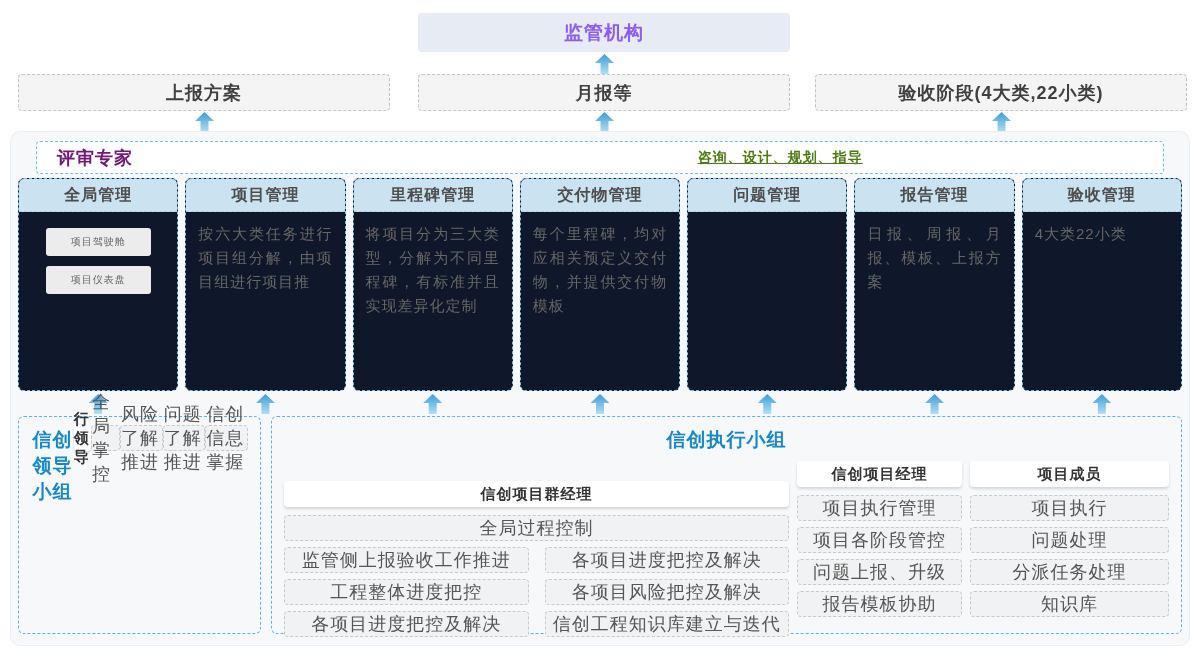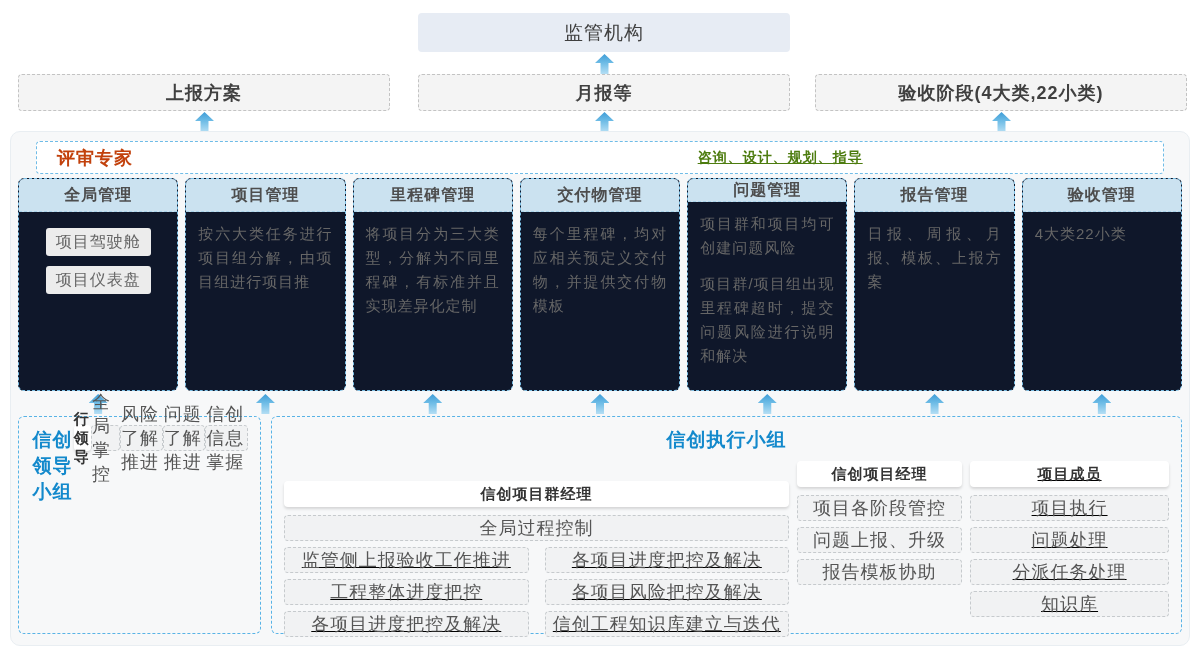"监管机构" .regulator { color: #404040 -> #8b5cf6; font-weight: normal -> bold }
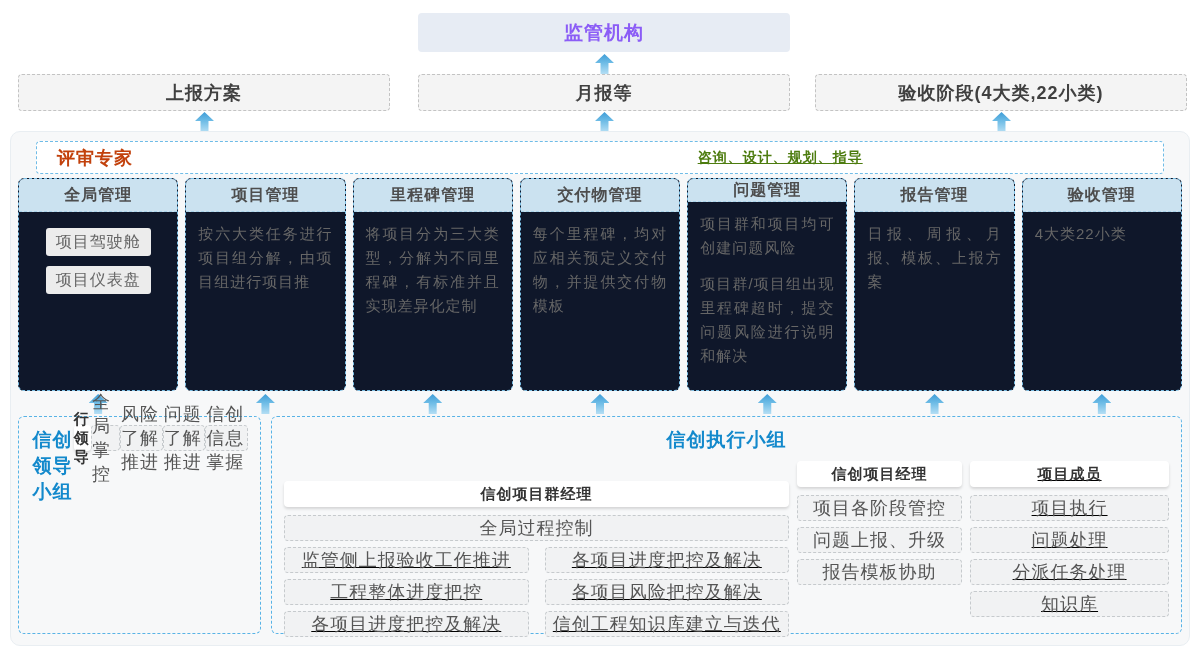"评审专家" .band-left { color: #c2410c -> #701a75 }
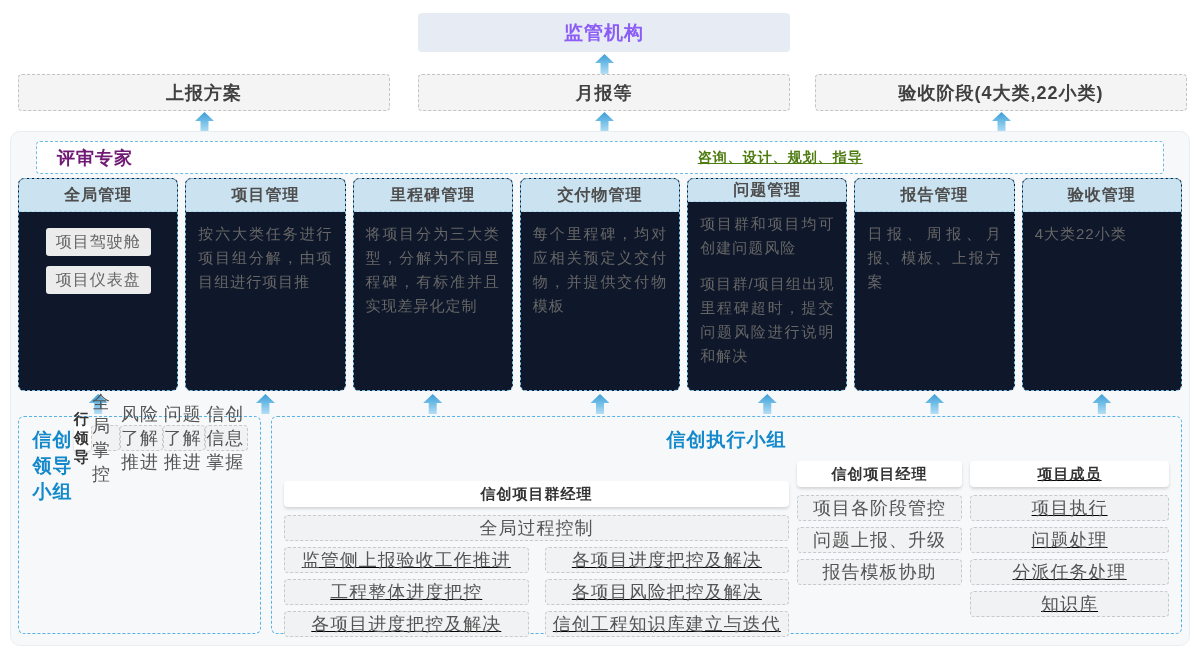"项目群和项目均可创建问题风险" div.col-body { html: <div> <p>项目群和项目均可创建问题风险</p> <p>项目群/项目组出现里程碑超时，提交问题风险进行说明和解决</p> </div> -> none }
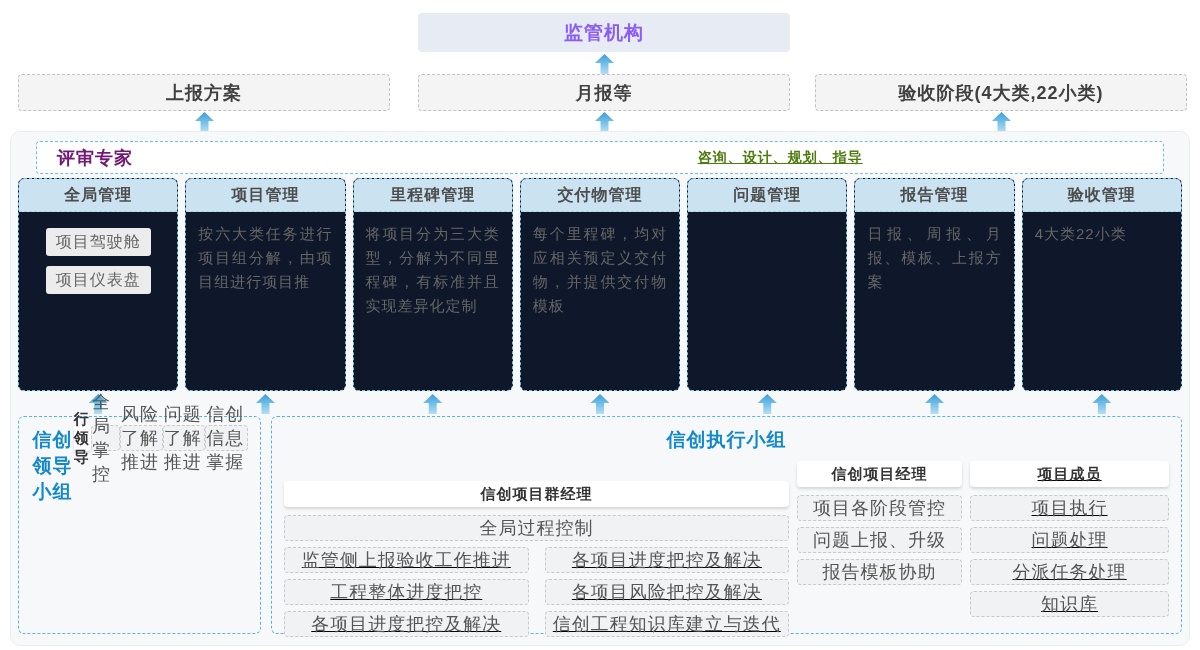"项目驾驶舱" .chip { font-size: 16px -> 10px }
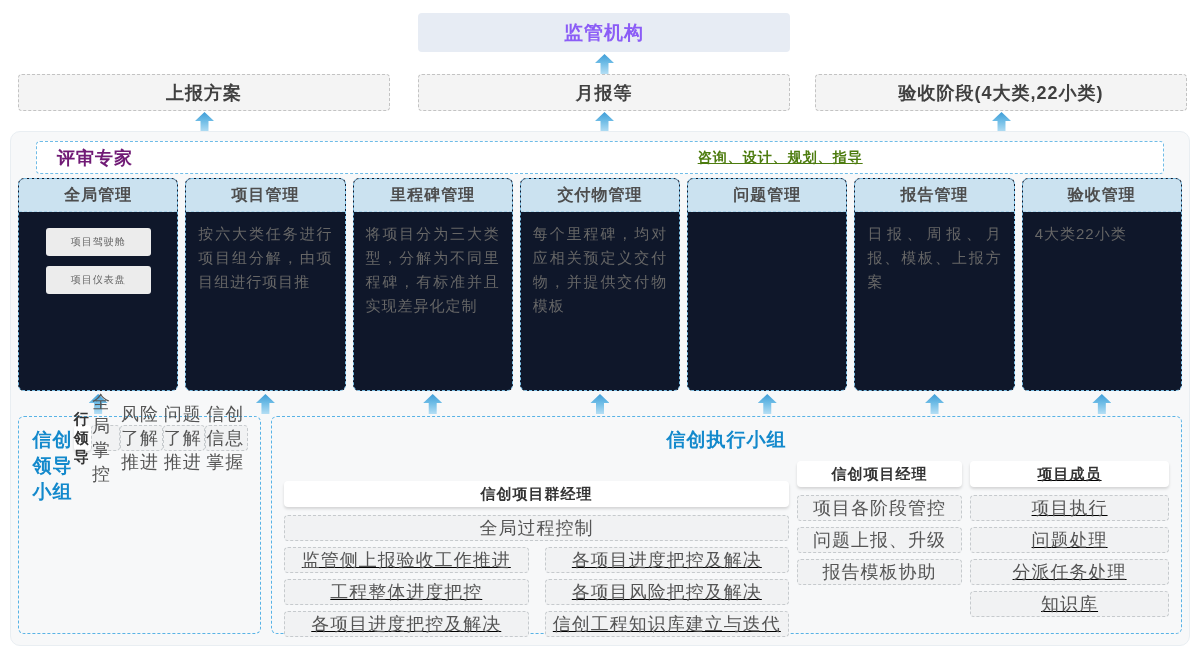"项目成员" .member-col { text-decoration: underline -> none }
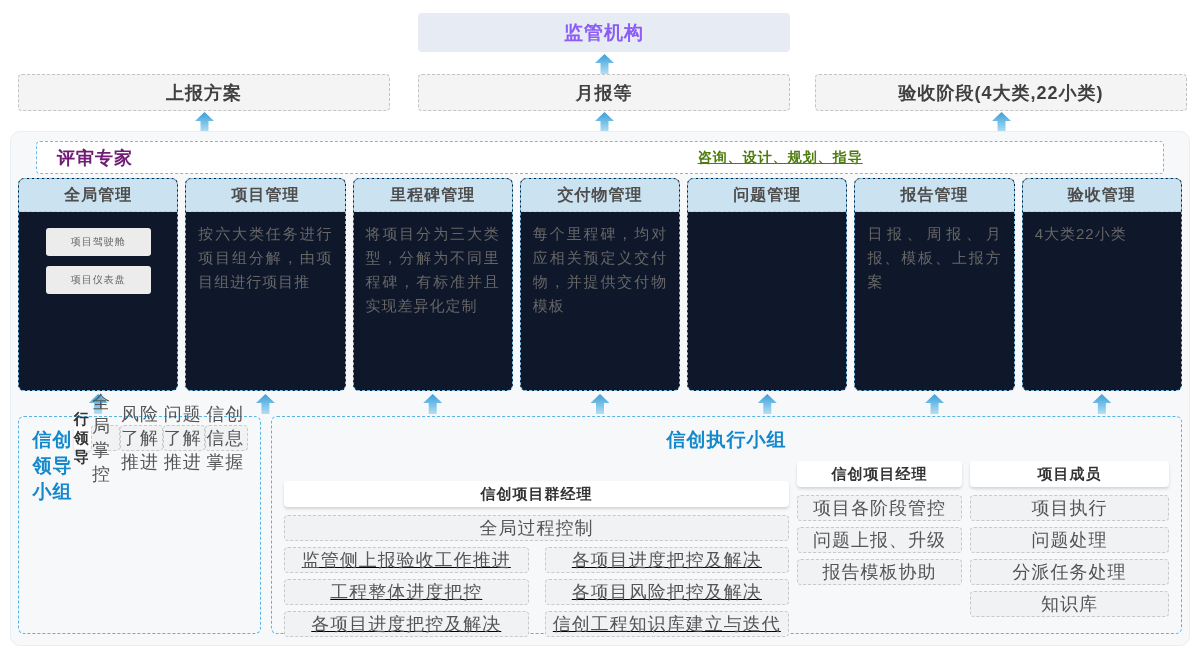"项目执行管理" div.item { html: none -> <div>项目执行管理</div> }
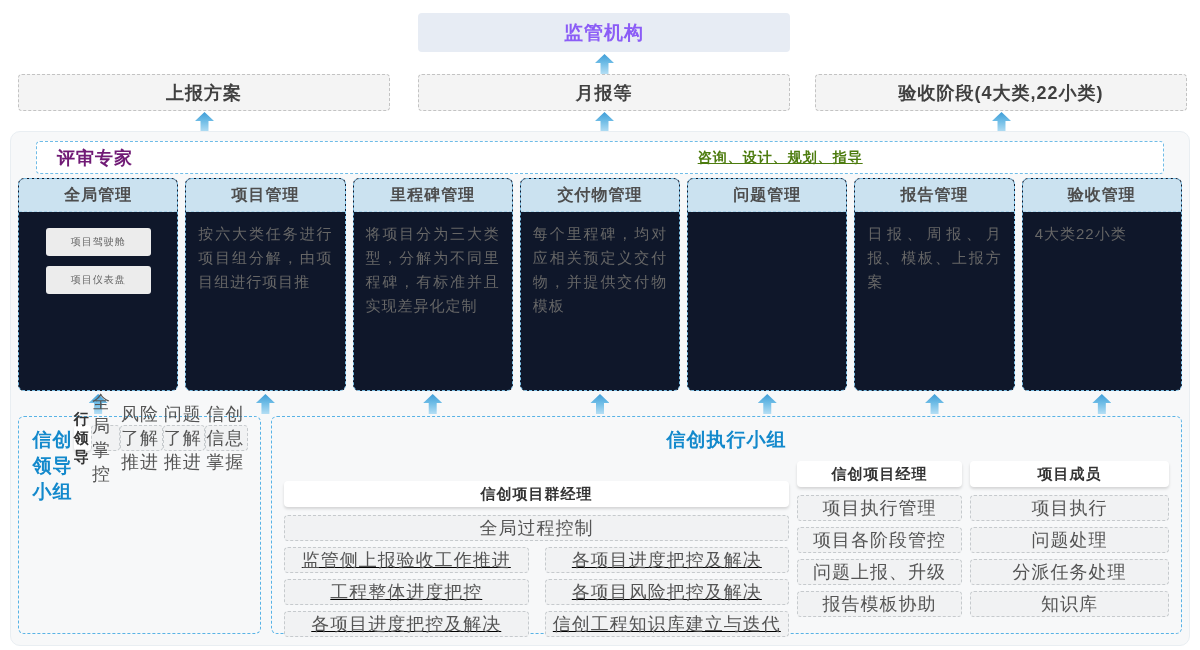"监管侧上报验收工作推进" .two-col { text-decoration: underline -> none }
